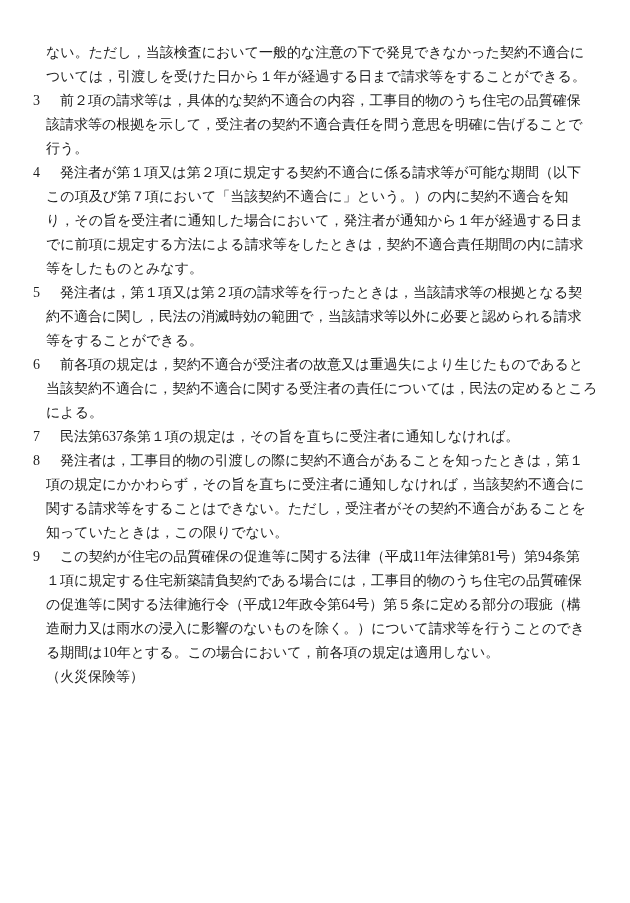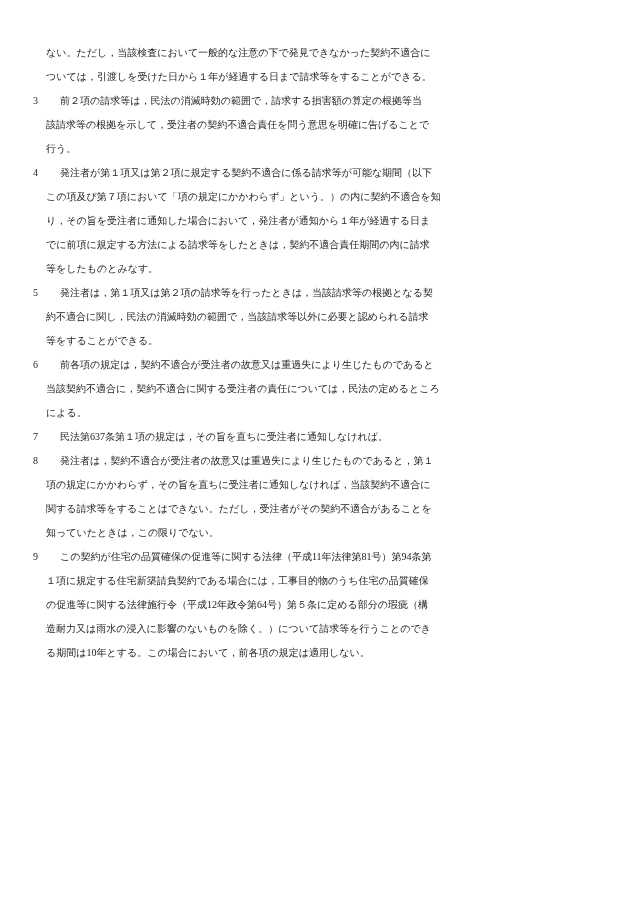"ない。ただし，当該検査において一般的な注意の下で発見できなかった契約不適合に" .page { font-size: 10px -> 14px }
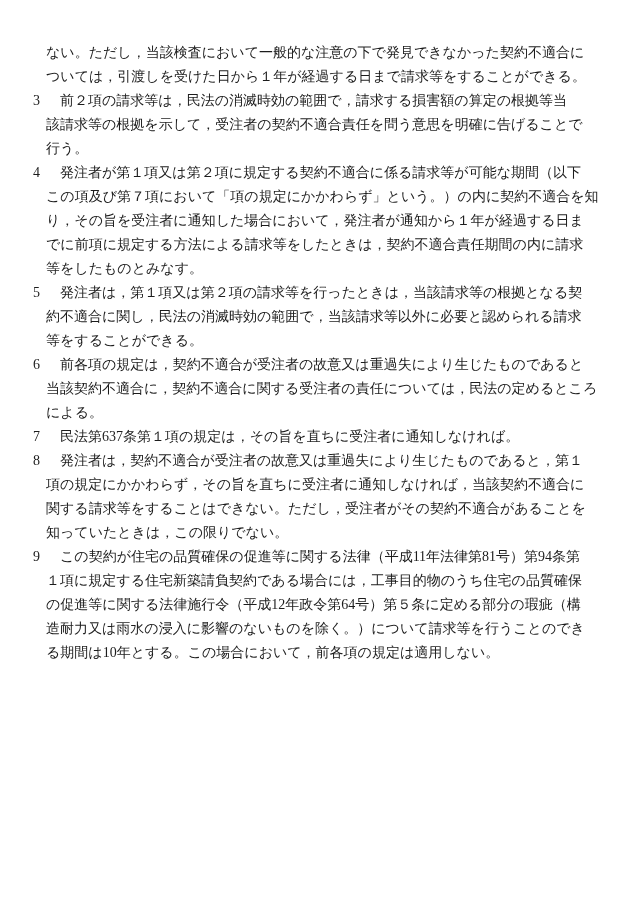"前２項の請求等は，民法の消滅時効の範囲で，請求する損害額の算定の根拠等当" div.clause-text { text: 民法の消滅時効の範囲で，請求する損害額の算定の根拠等当 -> 具体的な契約不適合の内容，工事目的物のうち住宅の品質確保 }
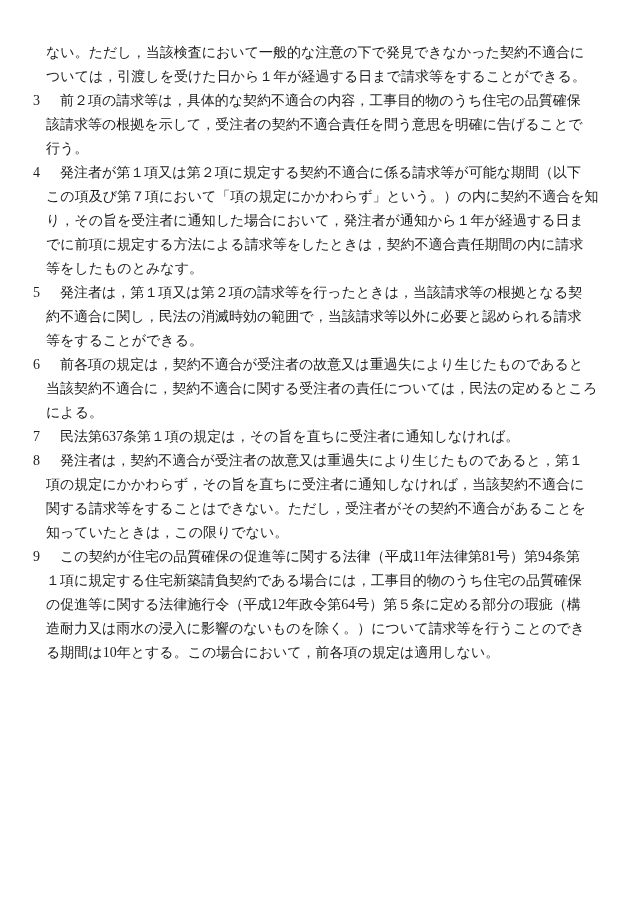"発注者が第１項又は第２項に規定する契約不適合に係る請求等が可能な期間（以下" div.clause-text { text: 項の規定にかかわらず -> 当該契約不適合に }
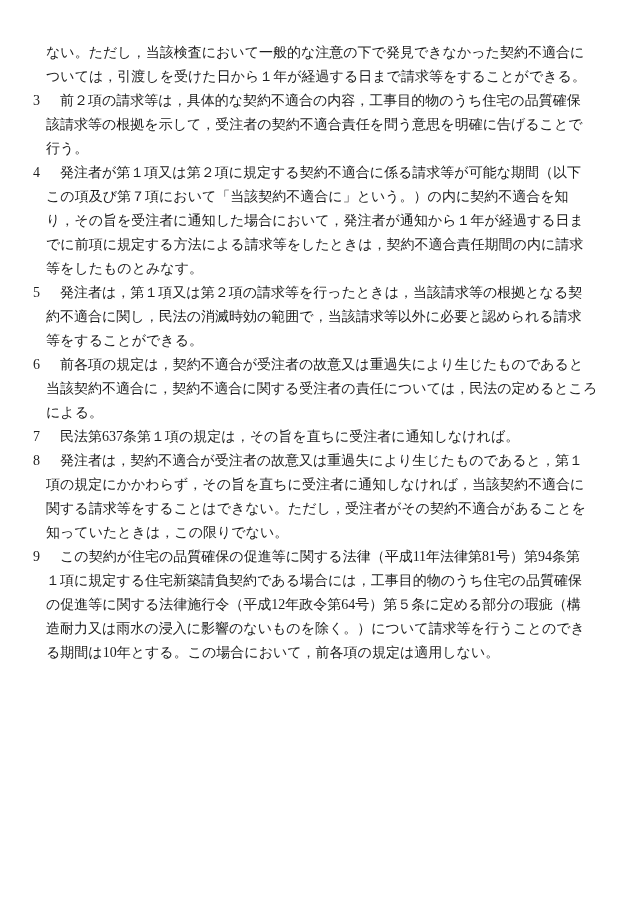"発注者は，契約不適合が受注者の故意又は重過失により生じたものであると，第１" div.clause-text { text: 契約不適合が受注者の故意又は重過失により生じたものであると -> 工事目的物の引渡しの際に契約不適合があることを知ったときは }
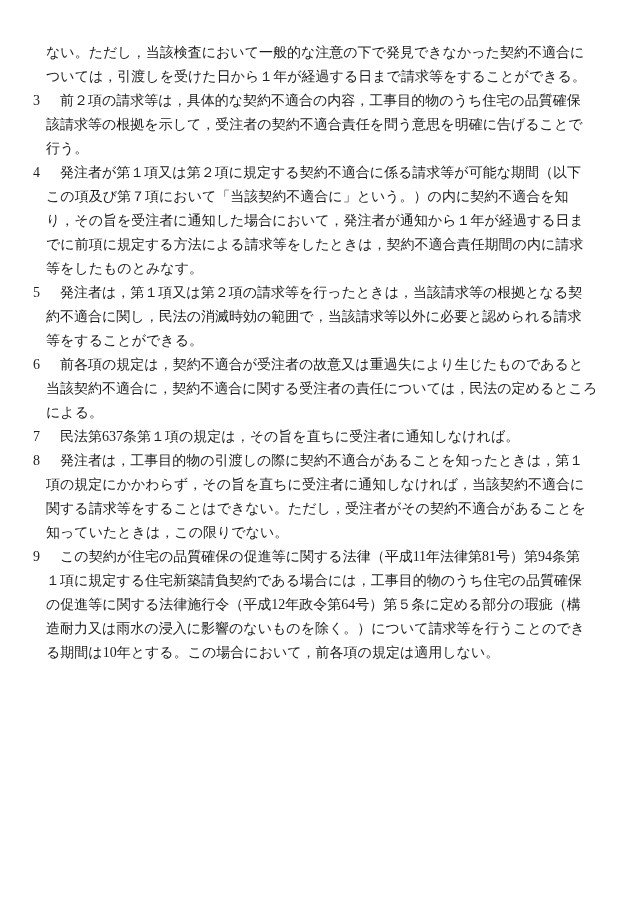"（火災保険等）" div.section-heading { html: none -> <div>（火災保険等）</div> }
